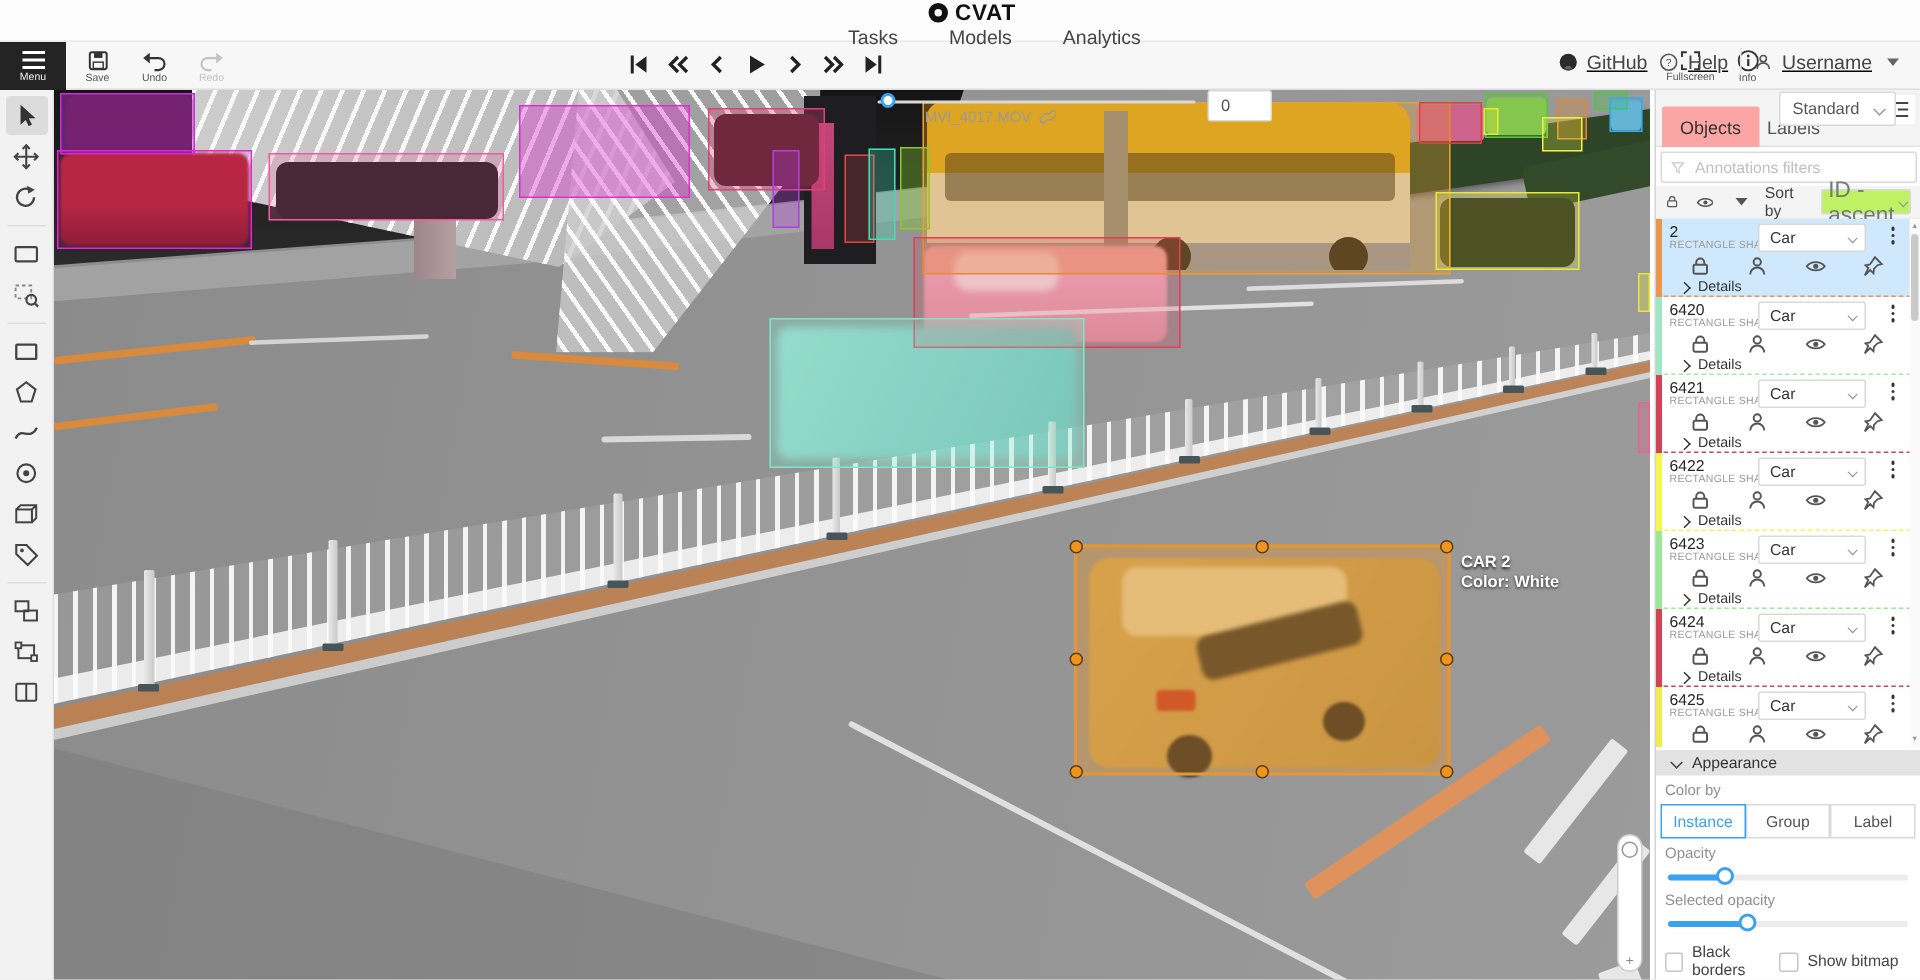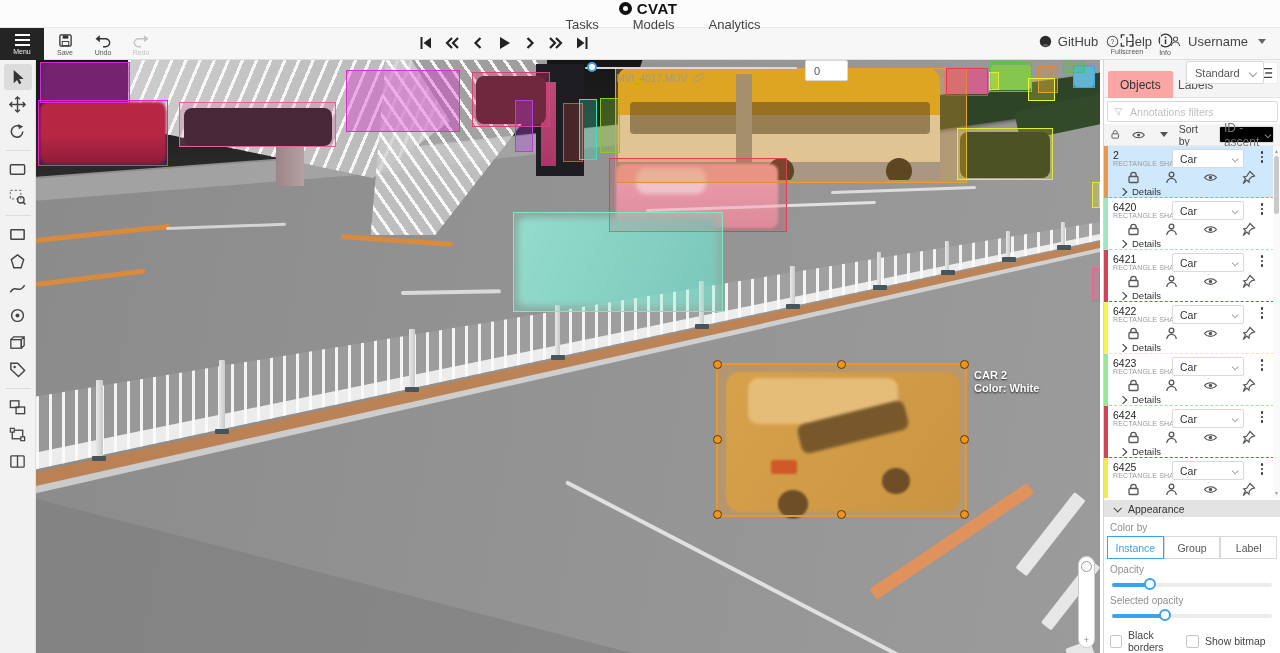"GitHub" #nav-right { text-decoration: none -> underline }
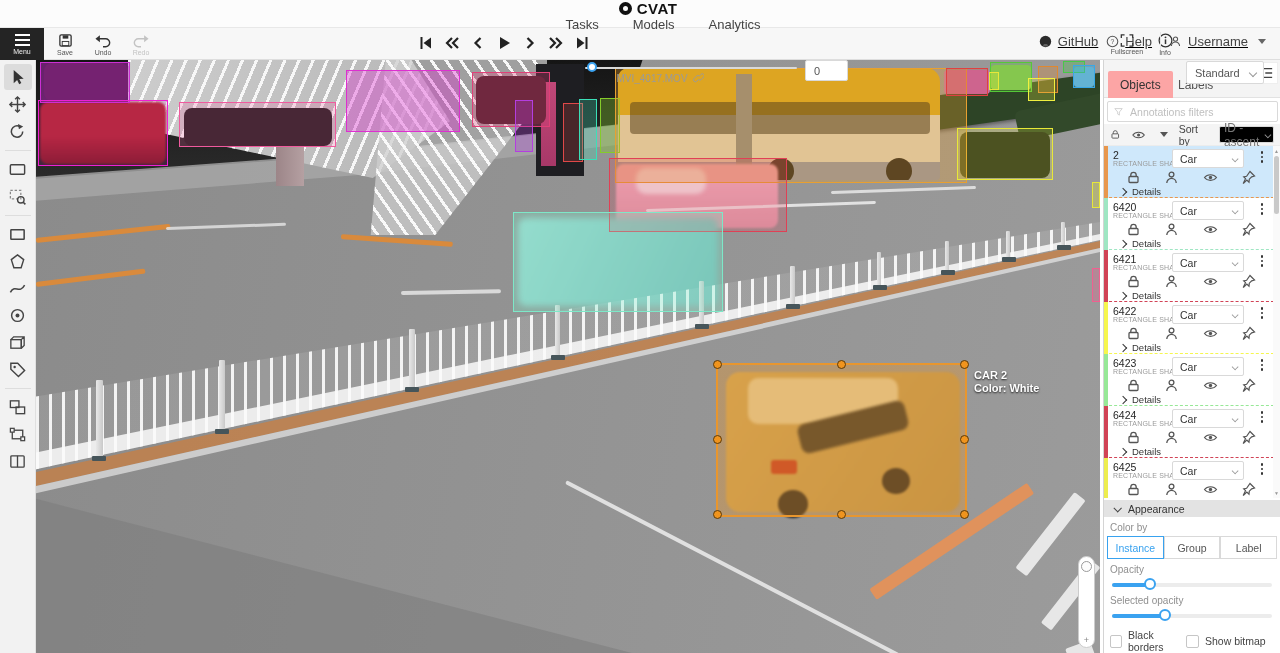"ID - ascent" #sort-select { background: #000000 -> #bef264; font-size: 12px -> 15px }
